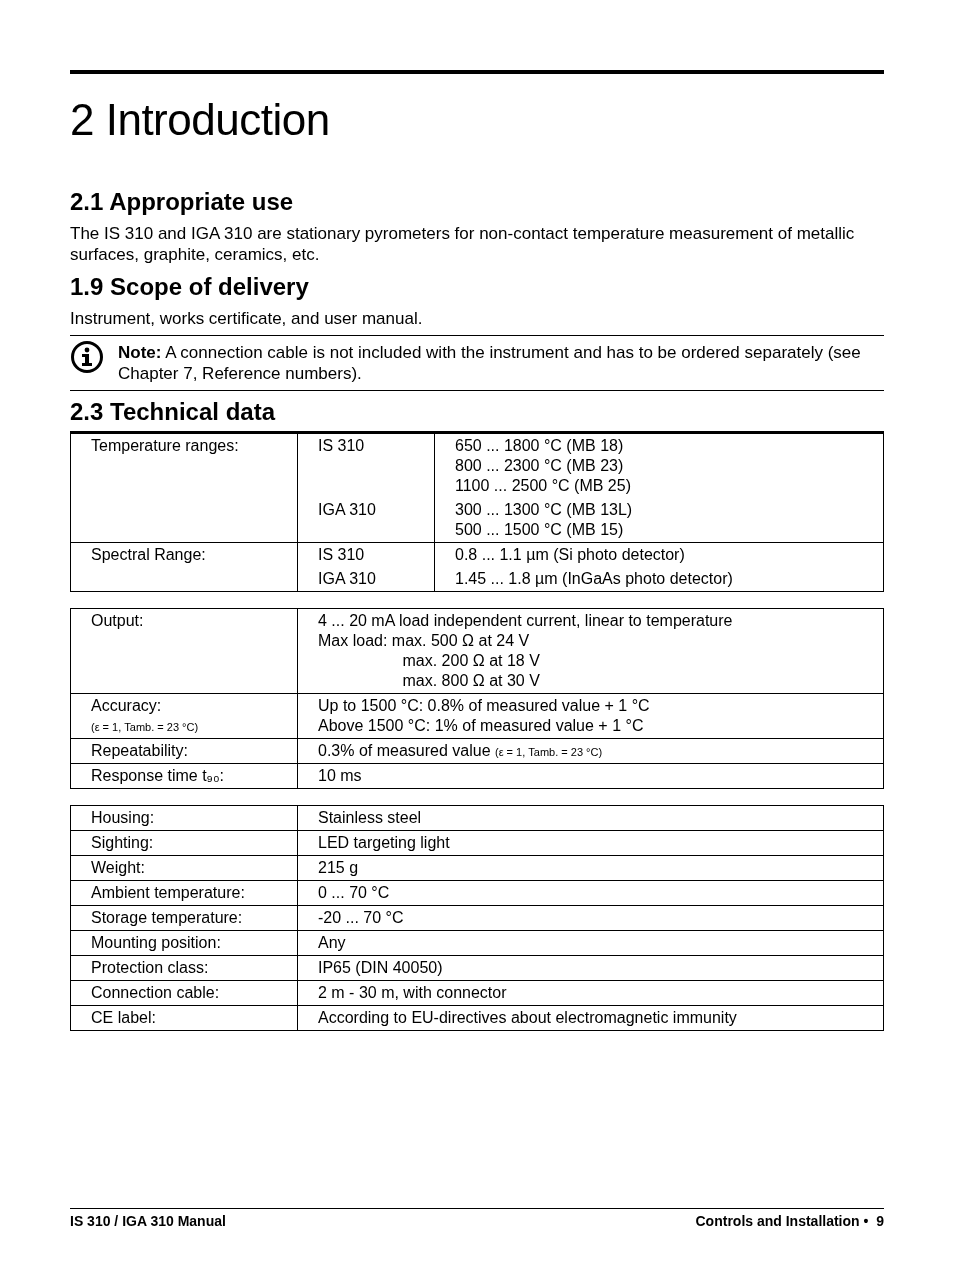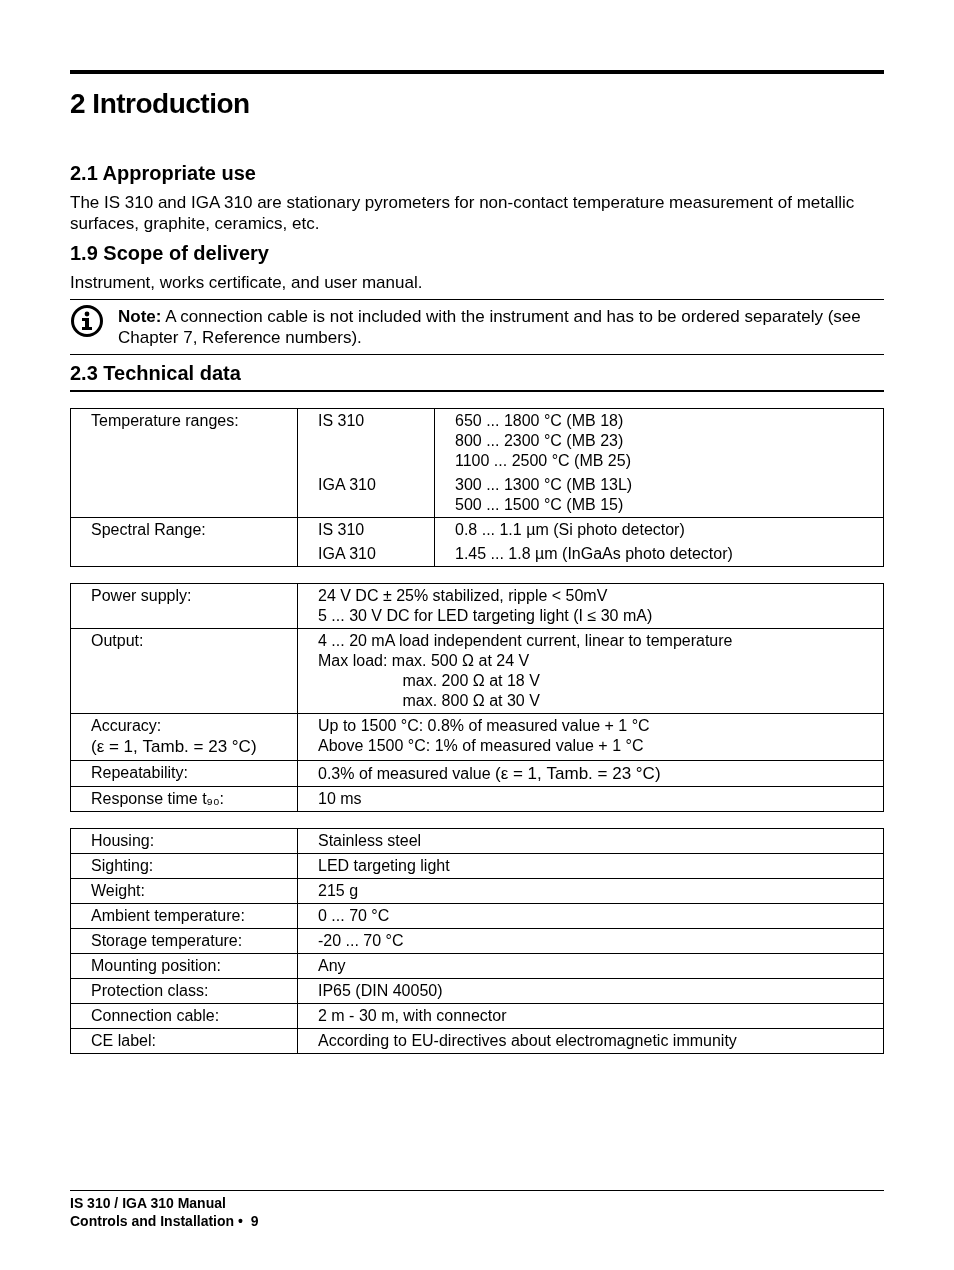"2 Introduction" h1 { font-size: 28px -> 44px; font-weight: 700 -> 400; margin: 12px 0 40px 0 -> 18px 0 40px 0 }
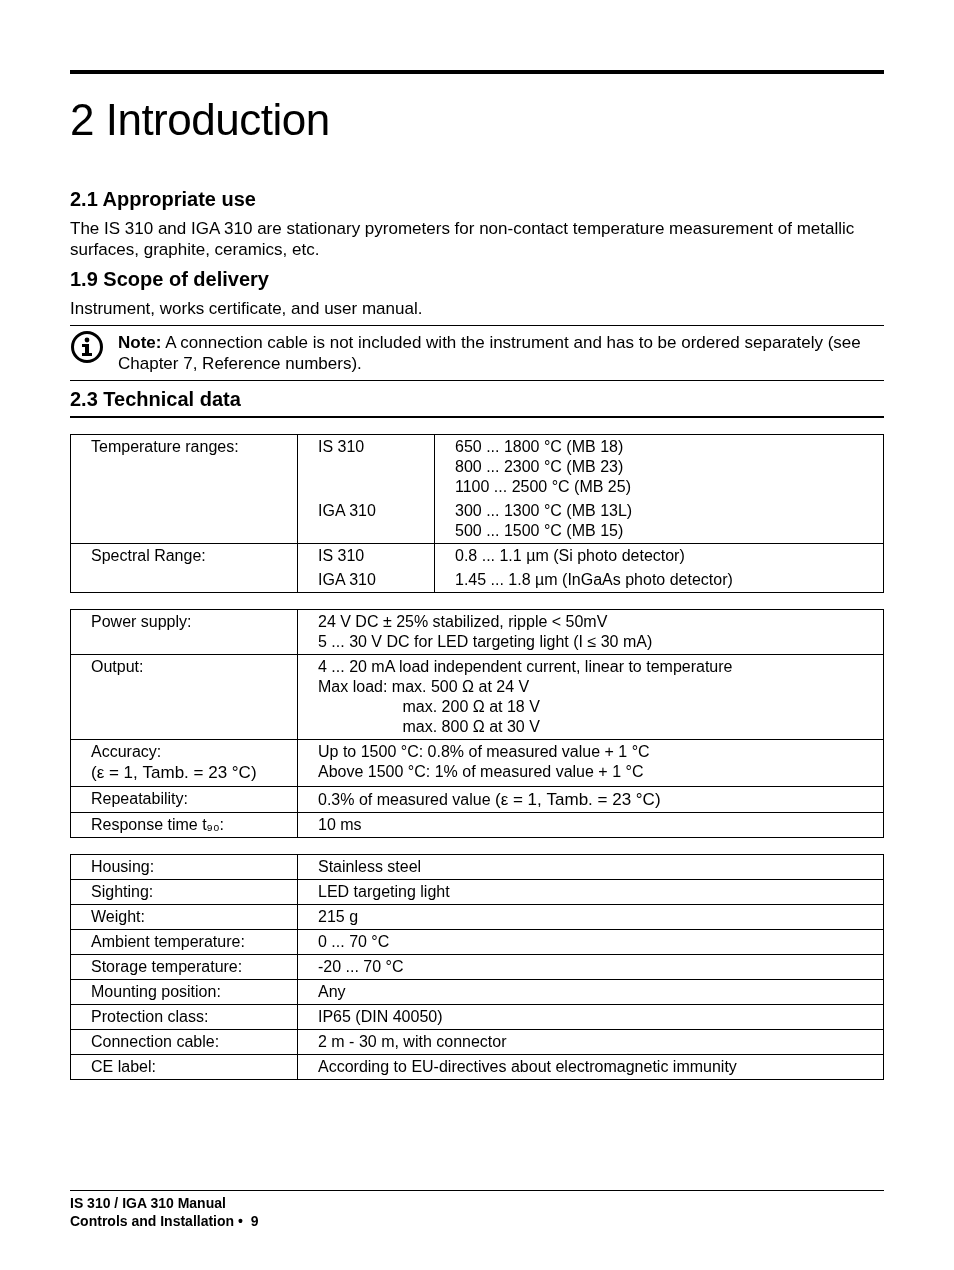"2.1 Appropriate use" h2 { font-size: 20px -> 24px }
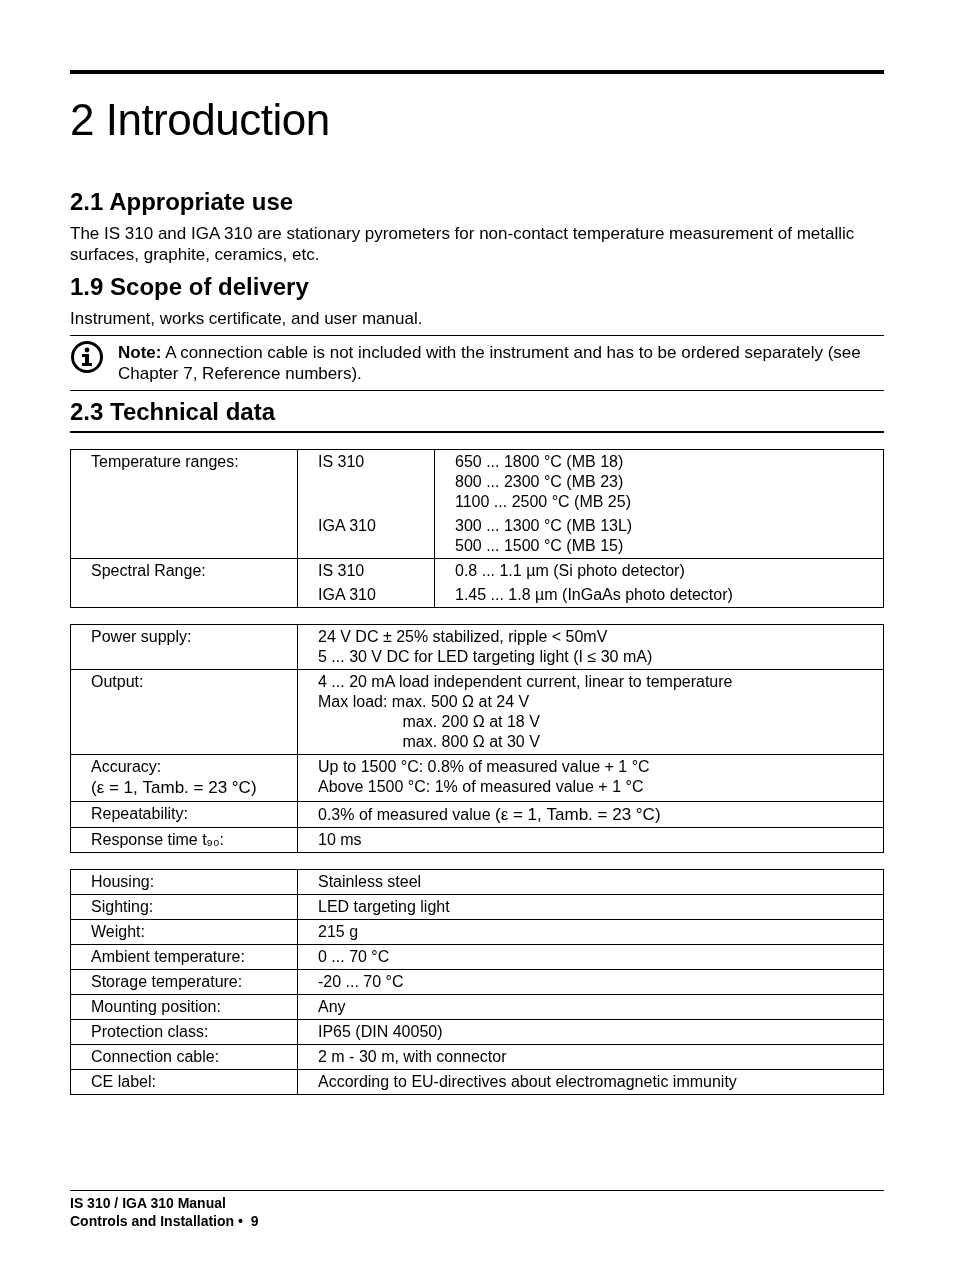"2.3 Technical data" h2.sec3 { margin-bottom: 16px -> 0 }
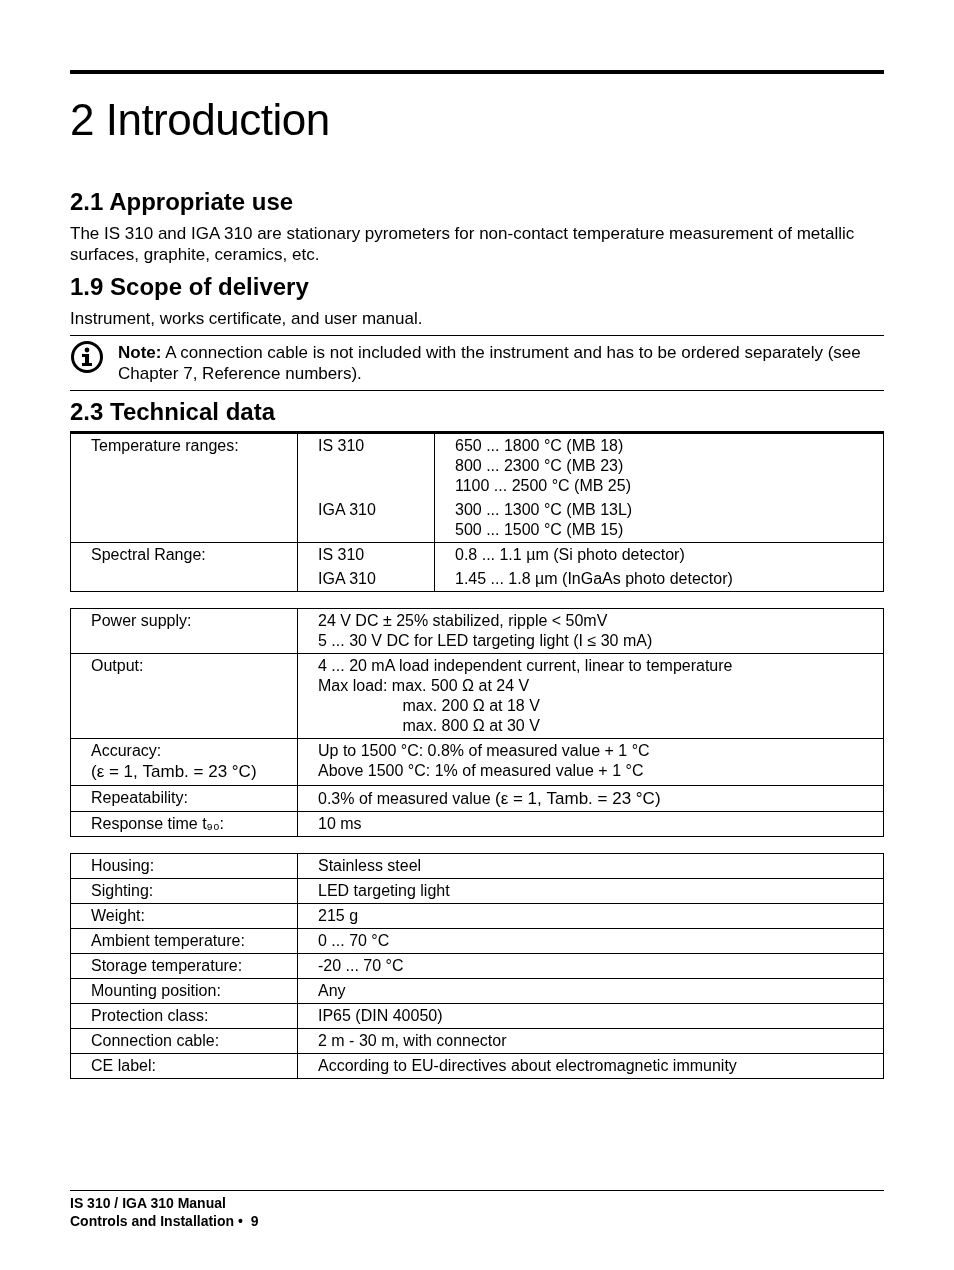"Power supply:" tr { html: <tr> <td>Power supply:</td> <td> <span>24 V DC ± 25% stabilized, ripple &lt; 50mV</span><br> <span>5 ... 30 V DC for LED targeting light (I ≤ 30 mA)</span> </td> </tr> -> none }
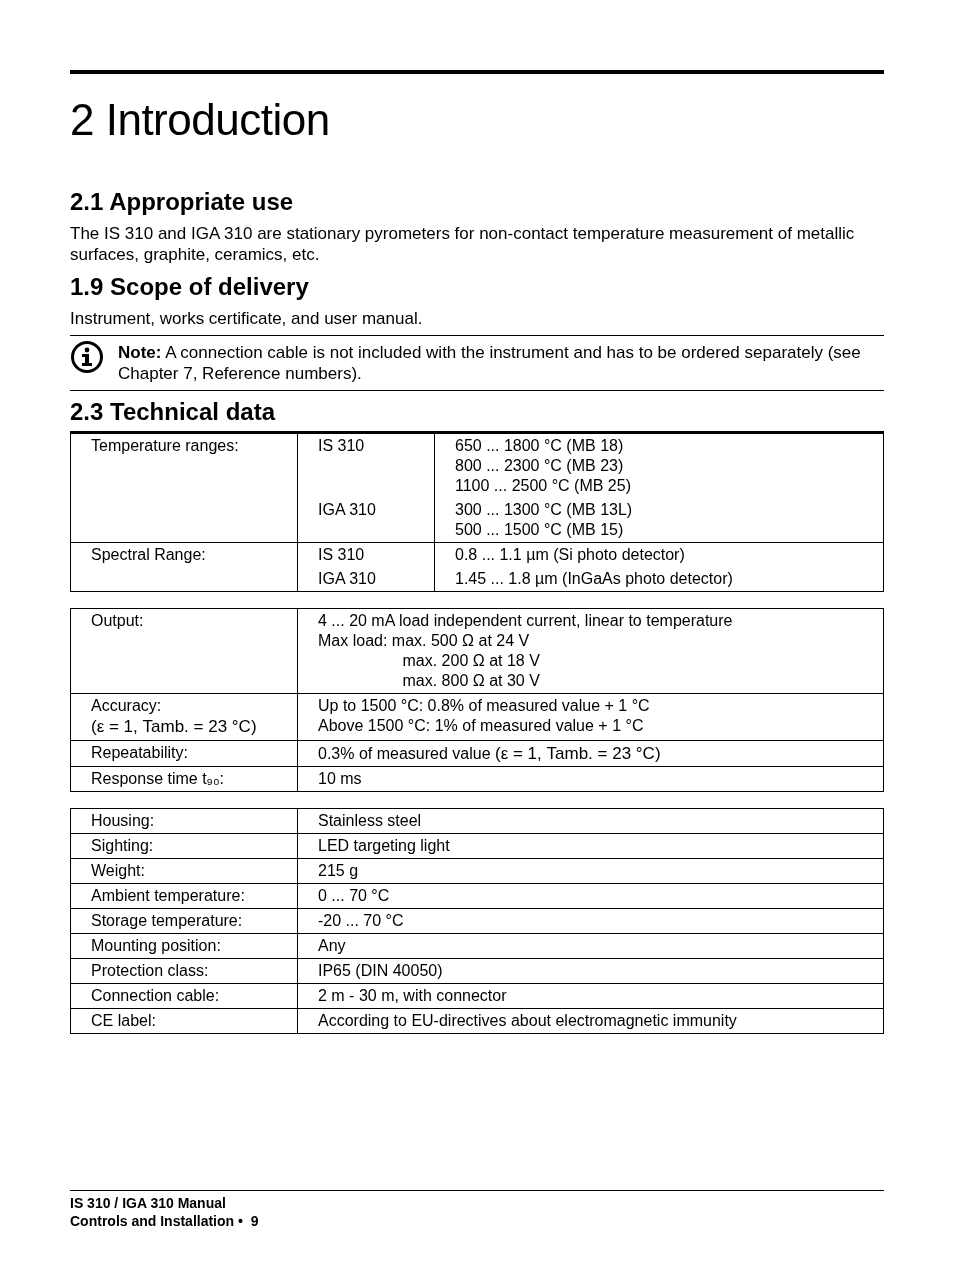"(ε = 1, Tamb. =" .sub { font-size: 17px -> 11px }
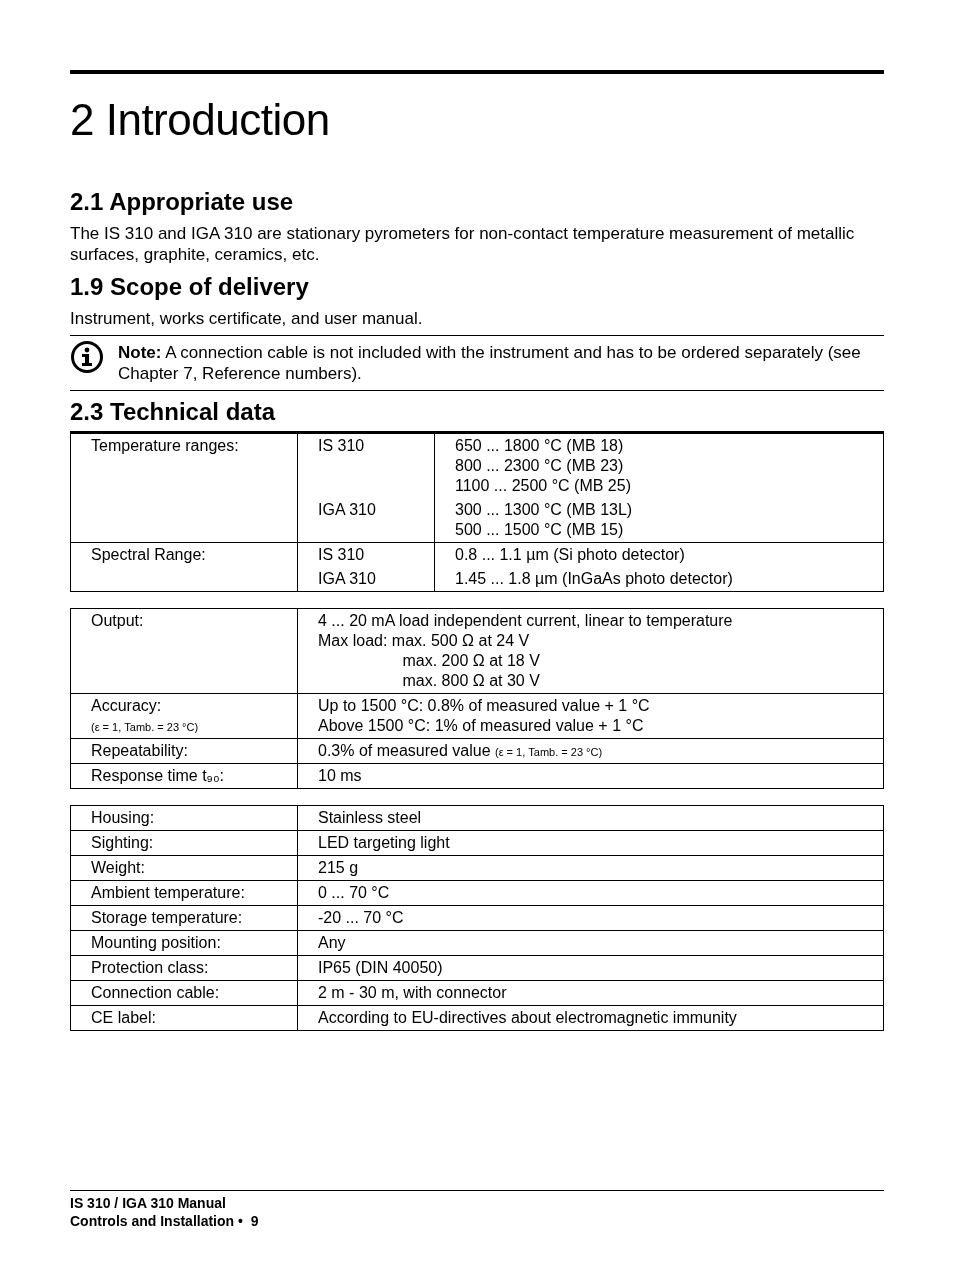"IS 310 / IGA 310" .footer { flex-direction: column -> none }
